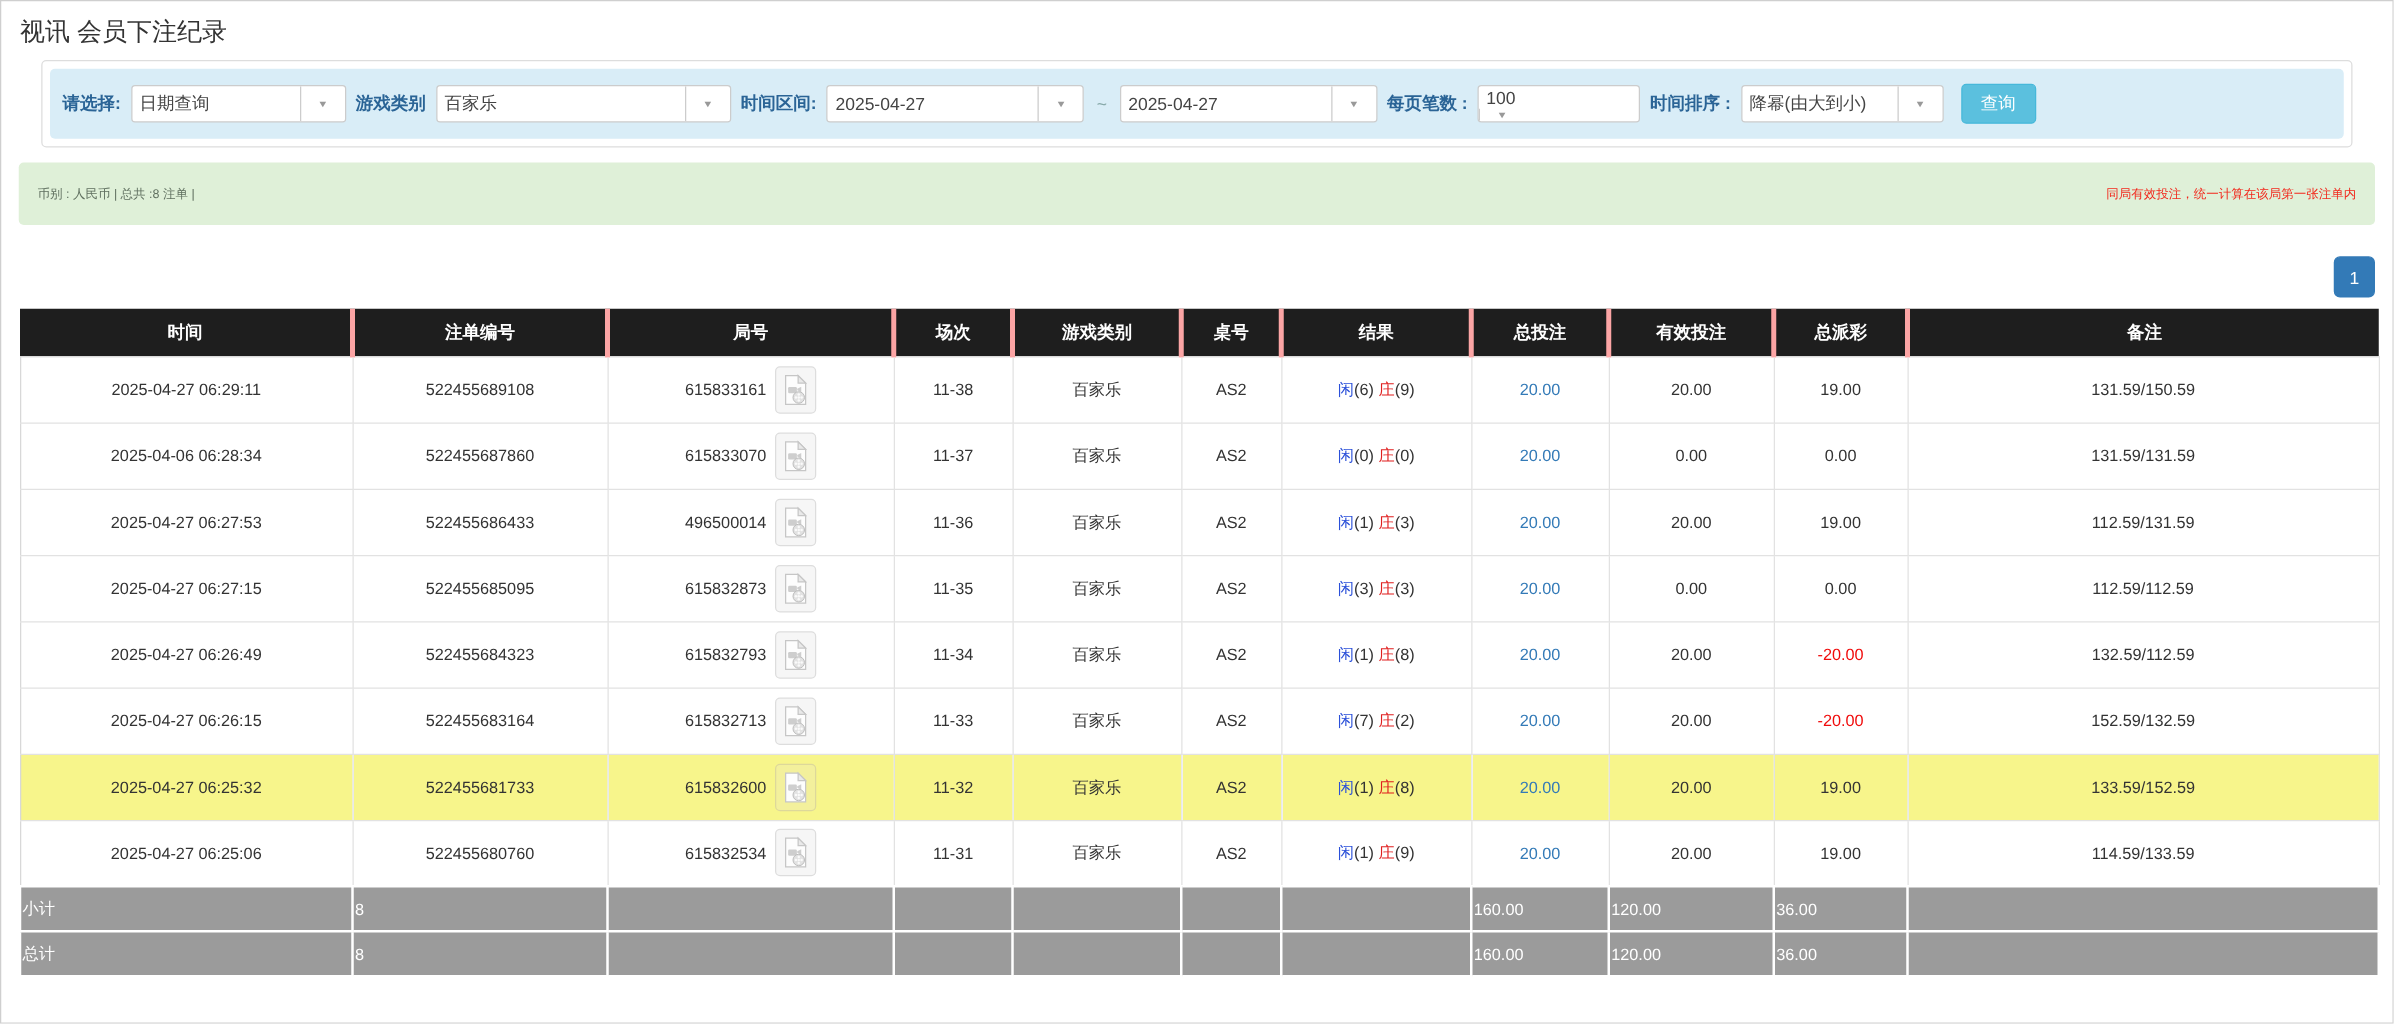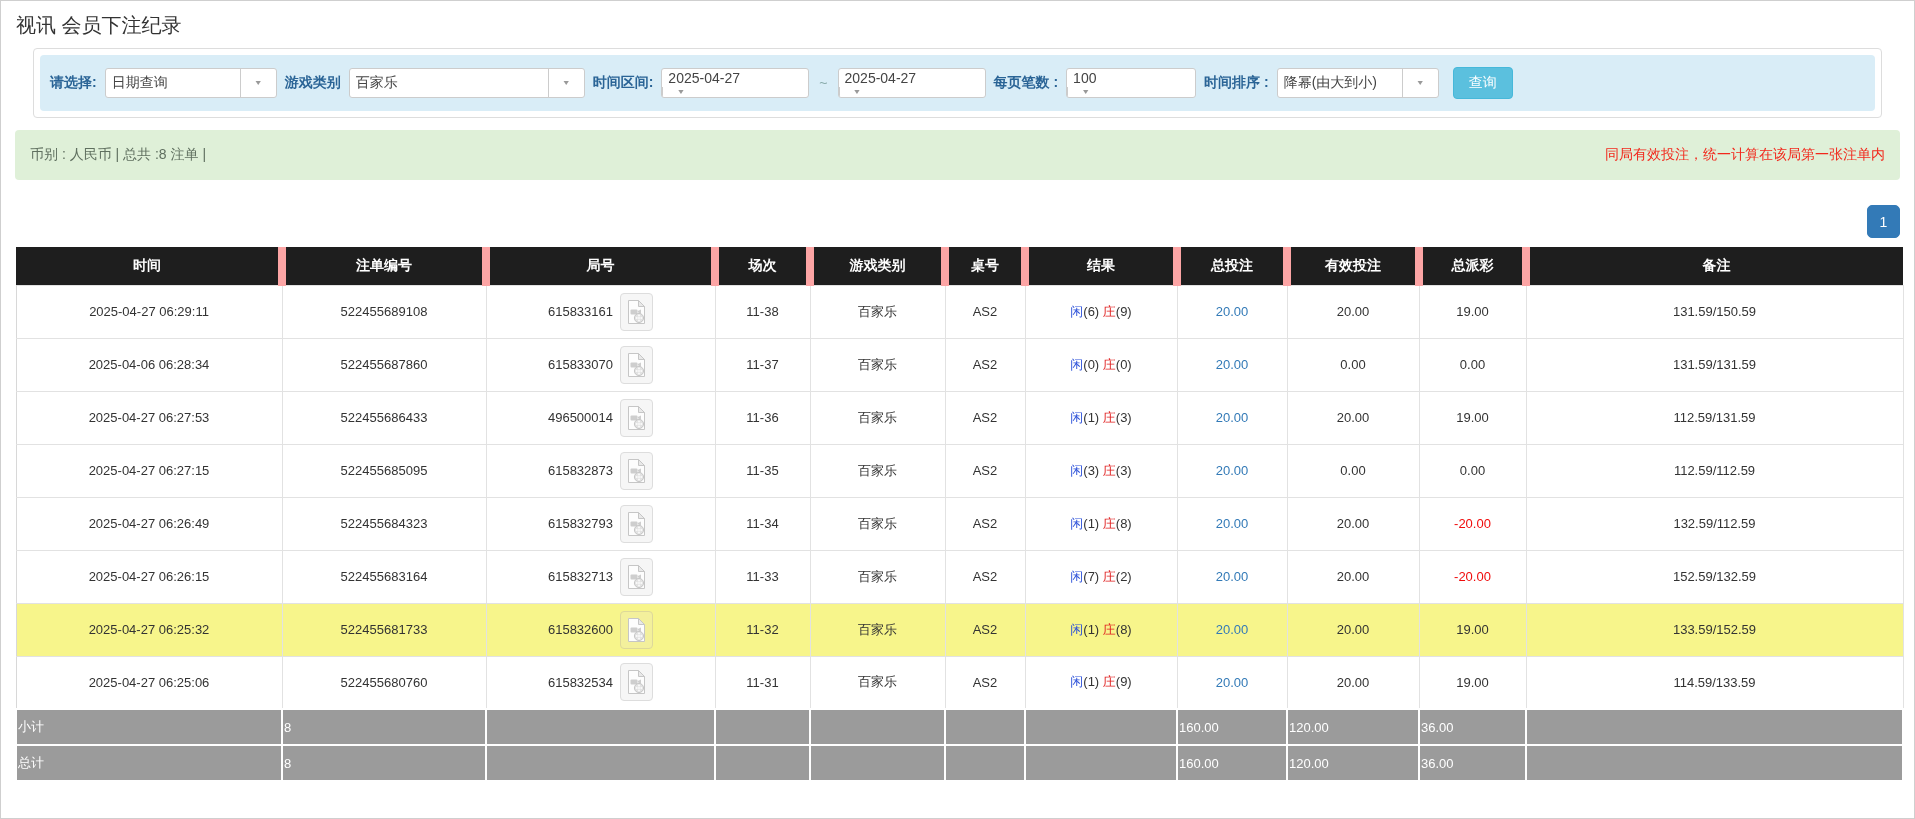"2025-04-27" .w-date { flex-direction: column -> none; width: 148px -> 206px }
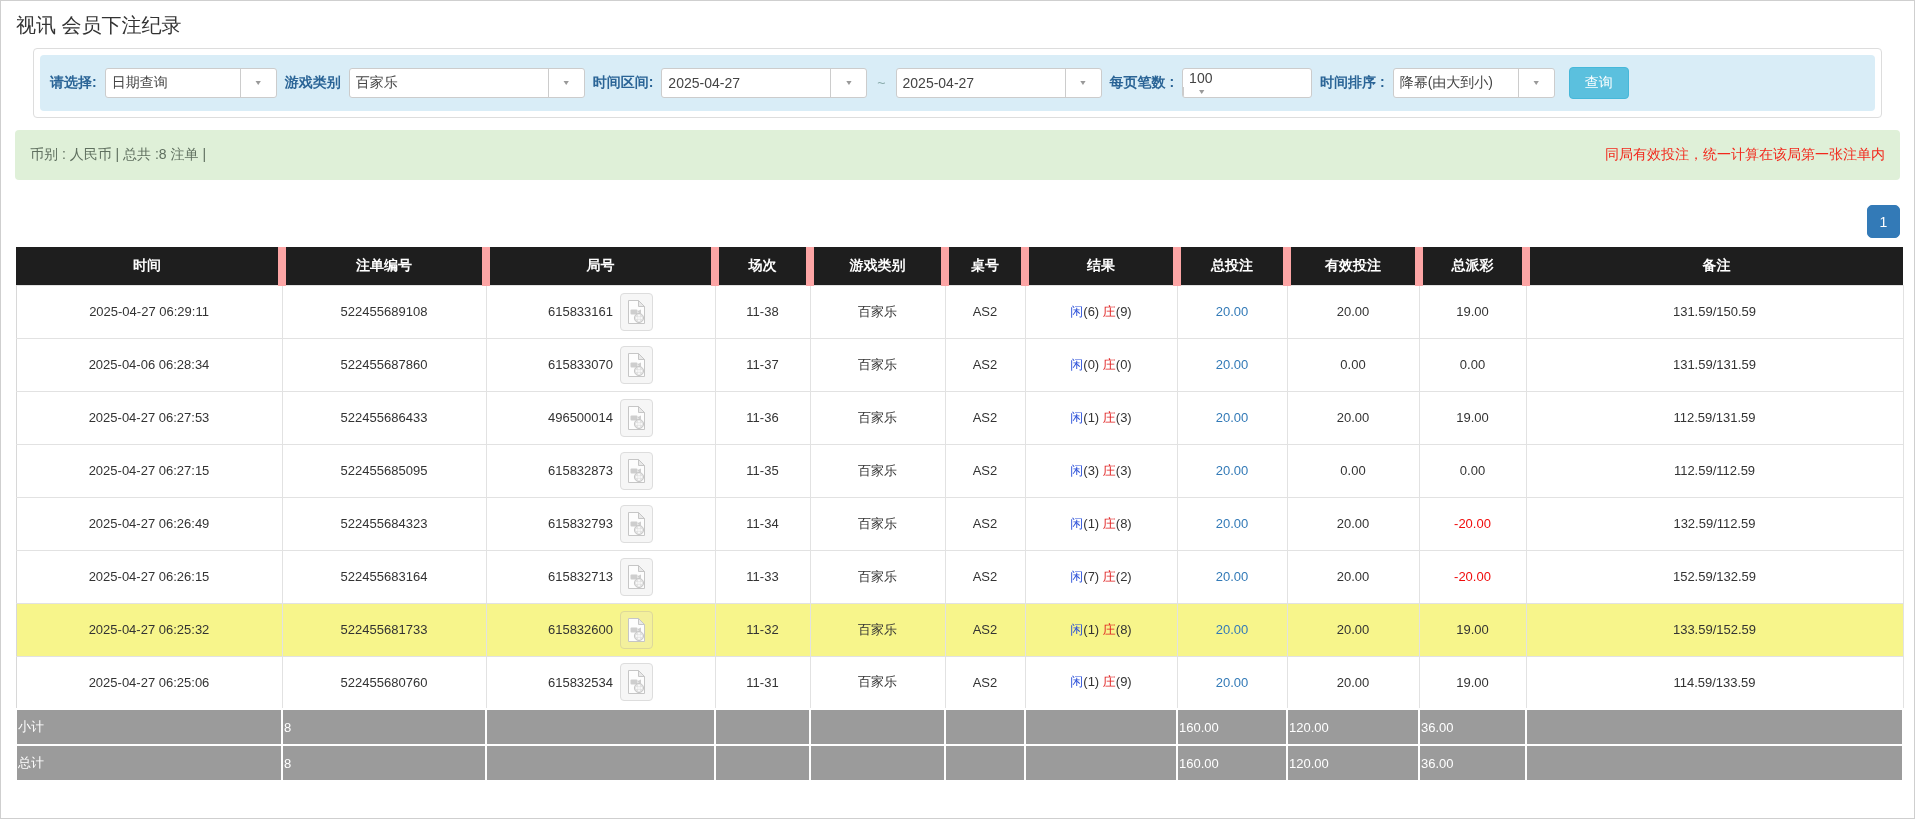"币别 : 人民币 | 总共" .summary-bar { font-size: 14px -> 10px }
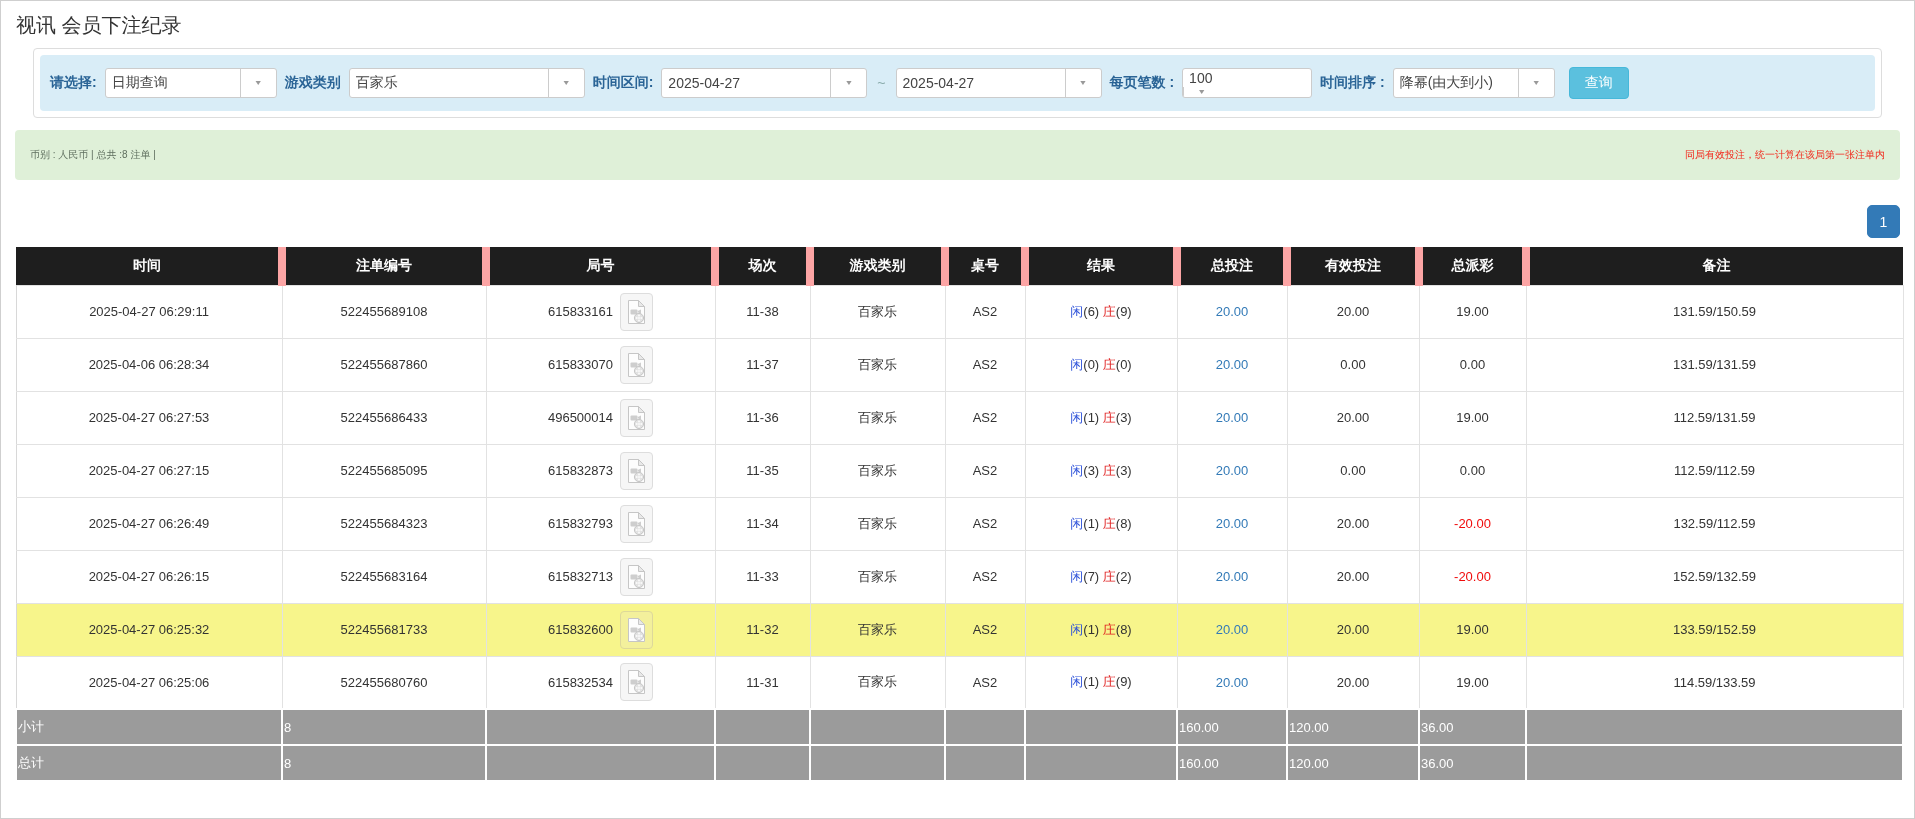"注单编号" thead th { border-left: 8px solid #fca5a5 -> 4px solid #fca5a5 }
